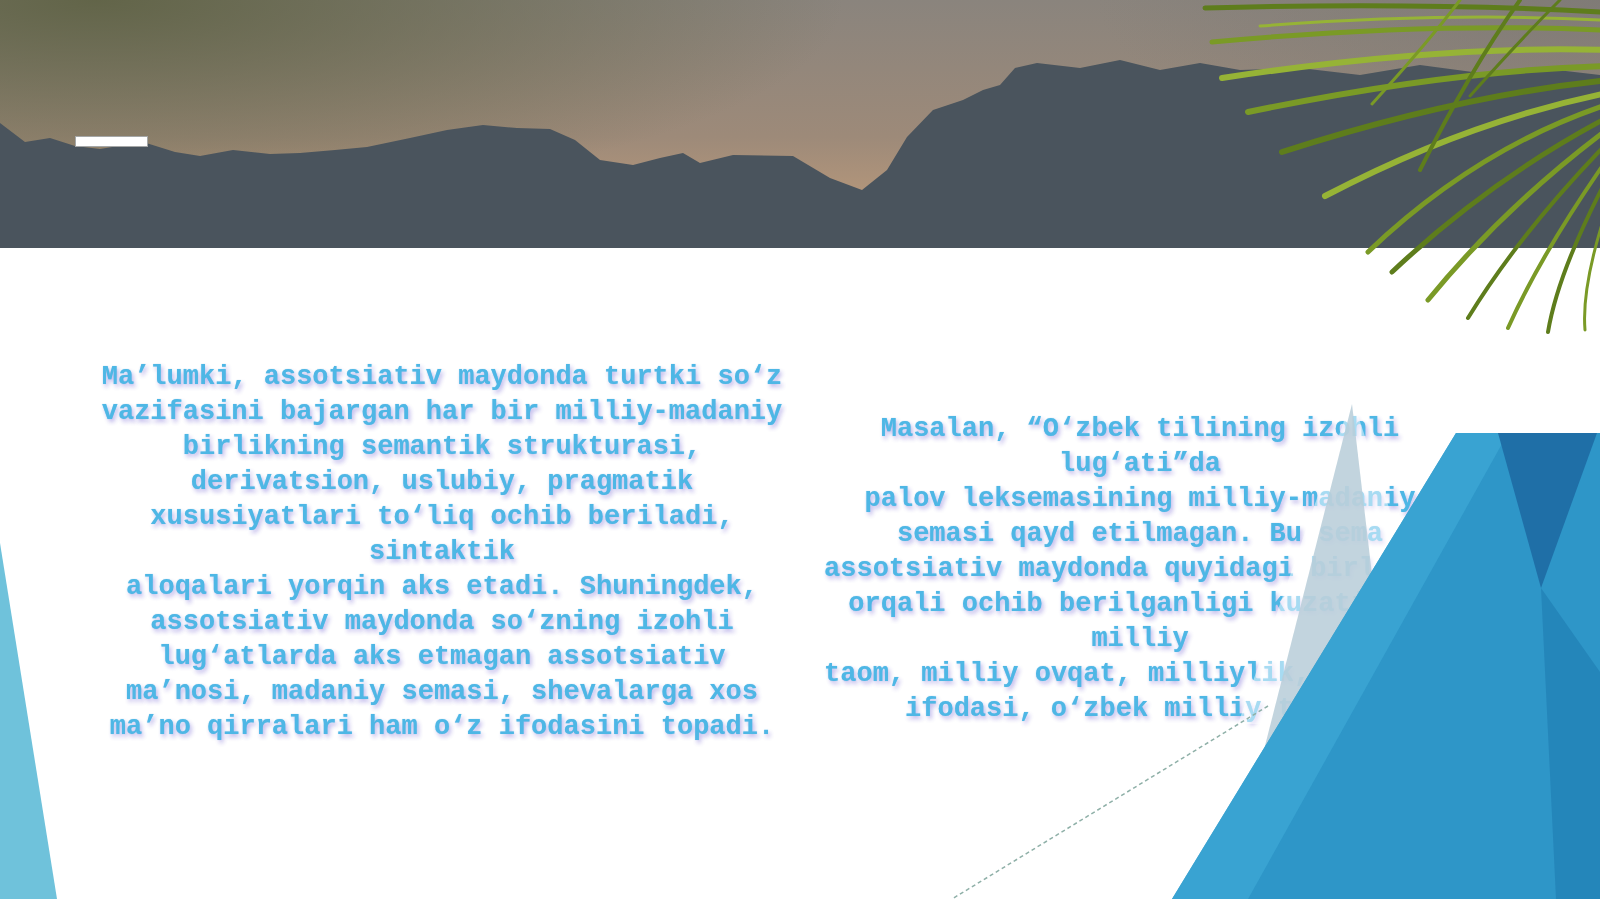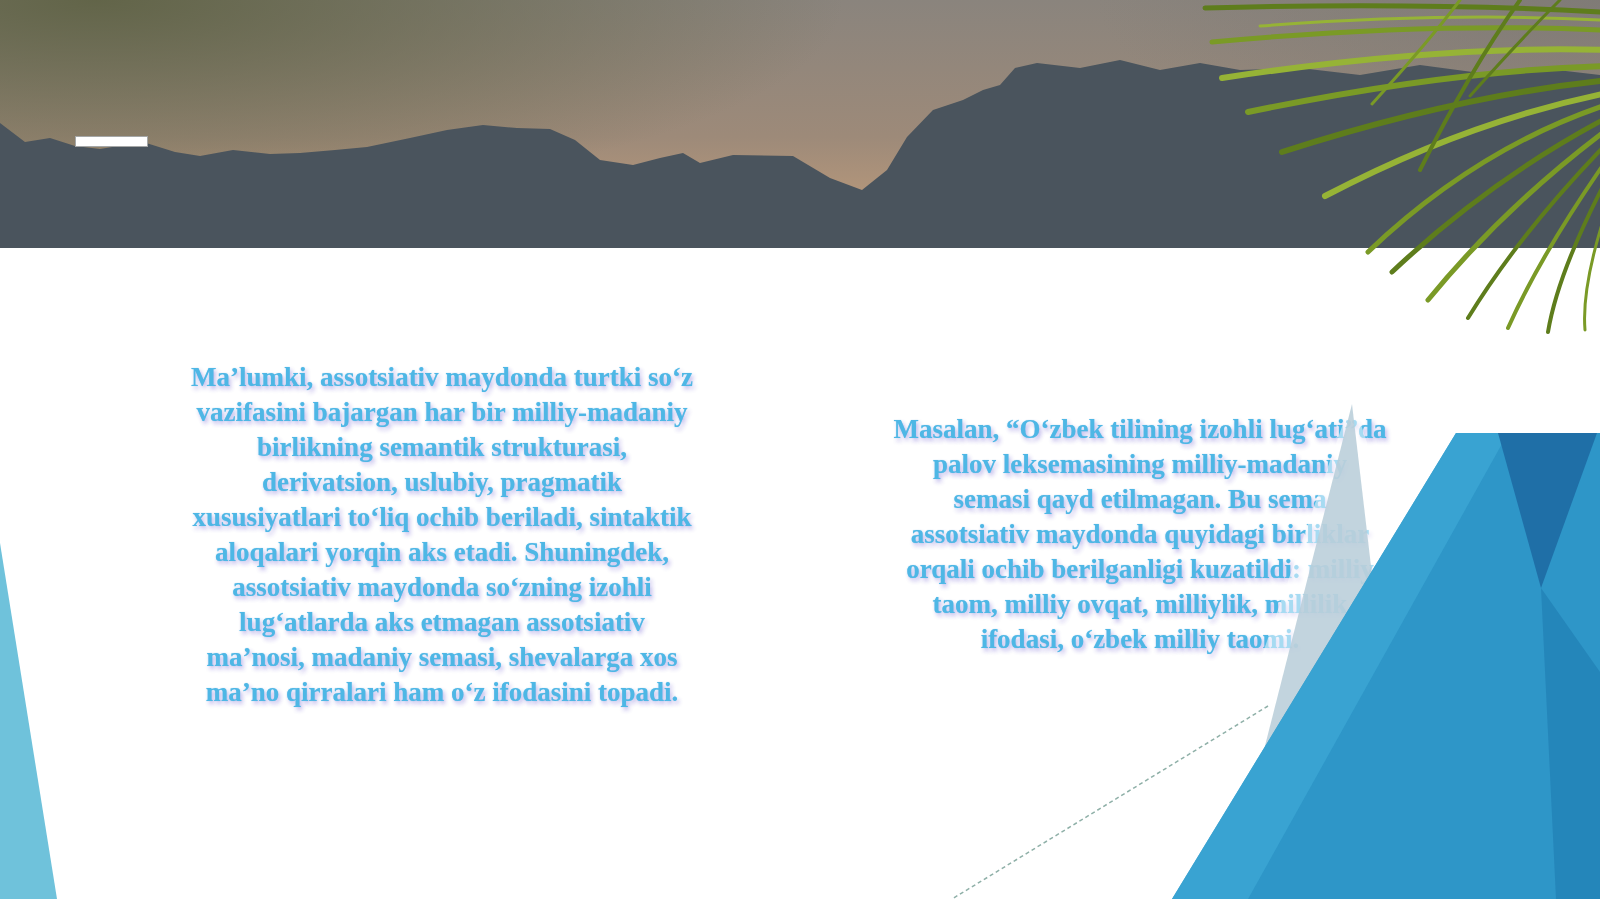"Ma’lumki, assotsiativ maydonda turtki" .slide { font-family: Liberation Serif, serif -> Liberation Mono, monospace }
